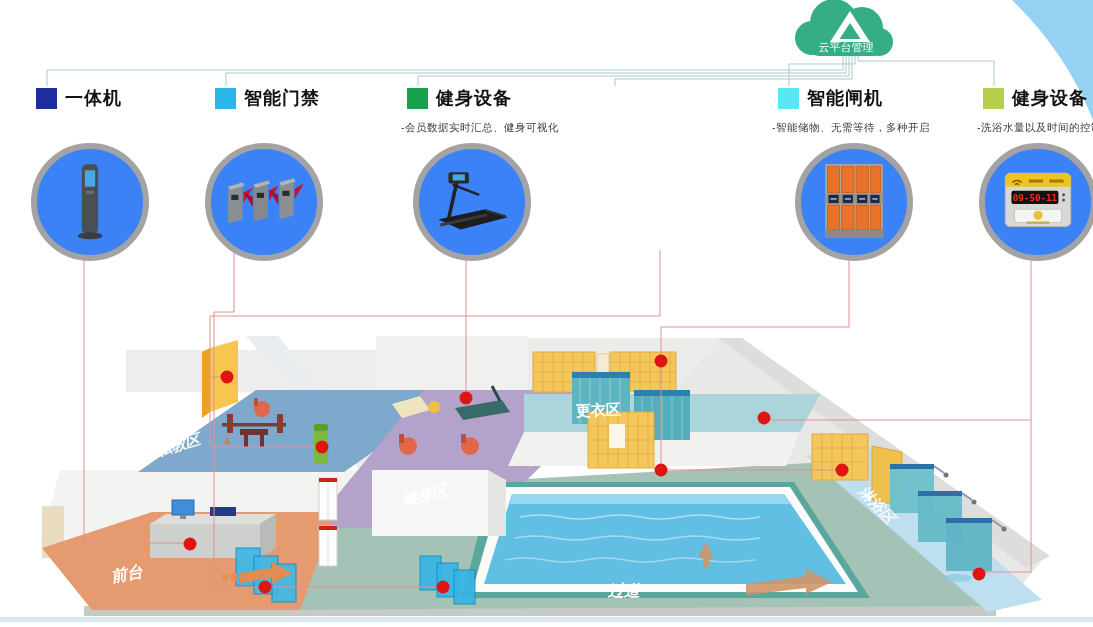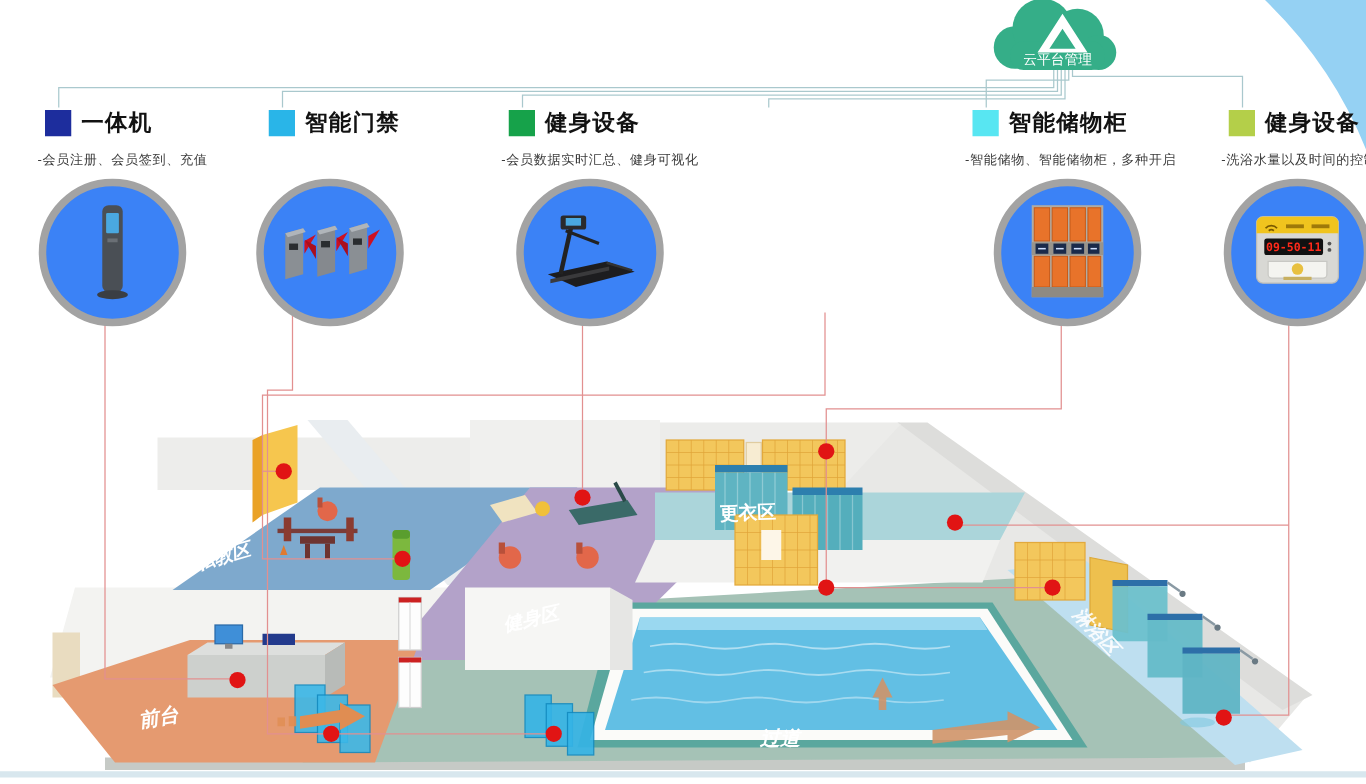"智能储物柜" span.cat-title { text: 储物柜 -> 闸机 }
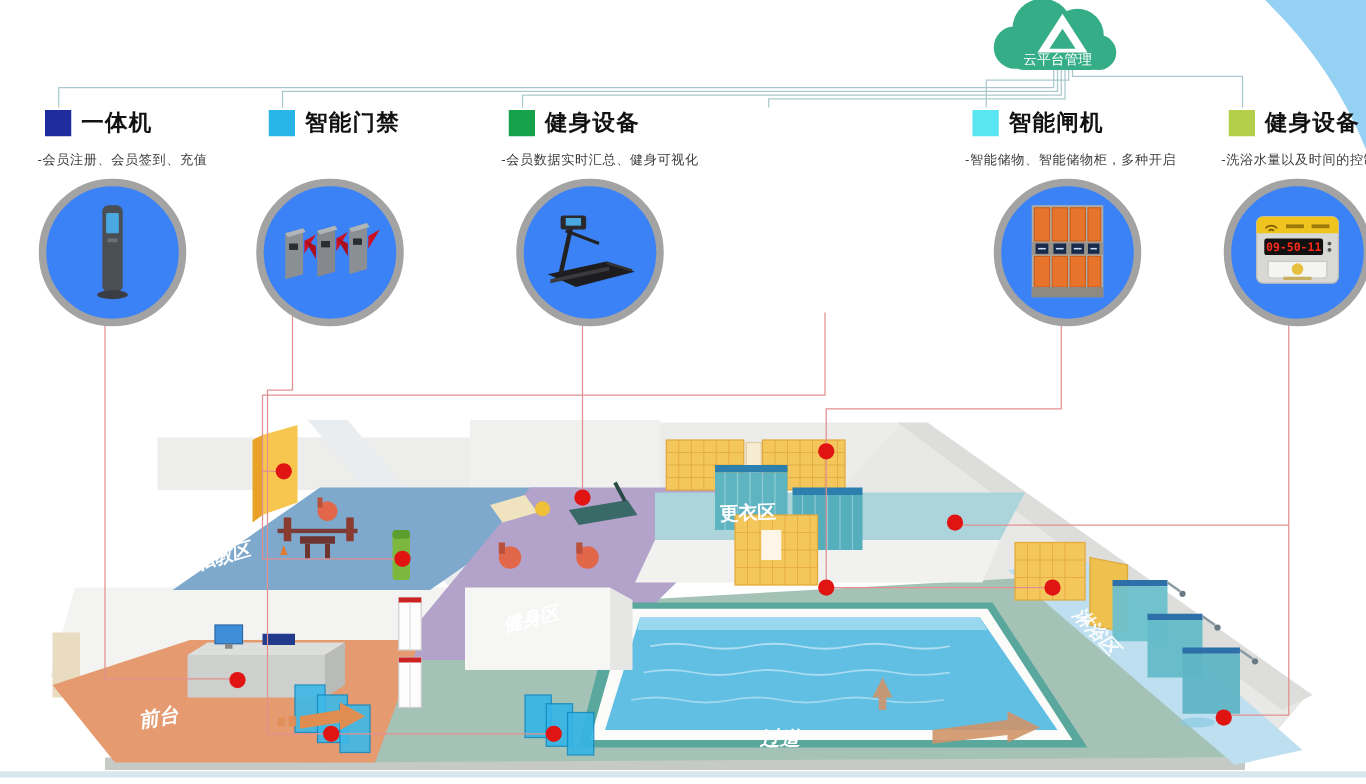"-会员注册、会员签到、充值" div.cat-sub { html: <div>-会员注册、会员签到、充值</div> -> none }
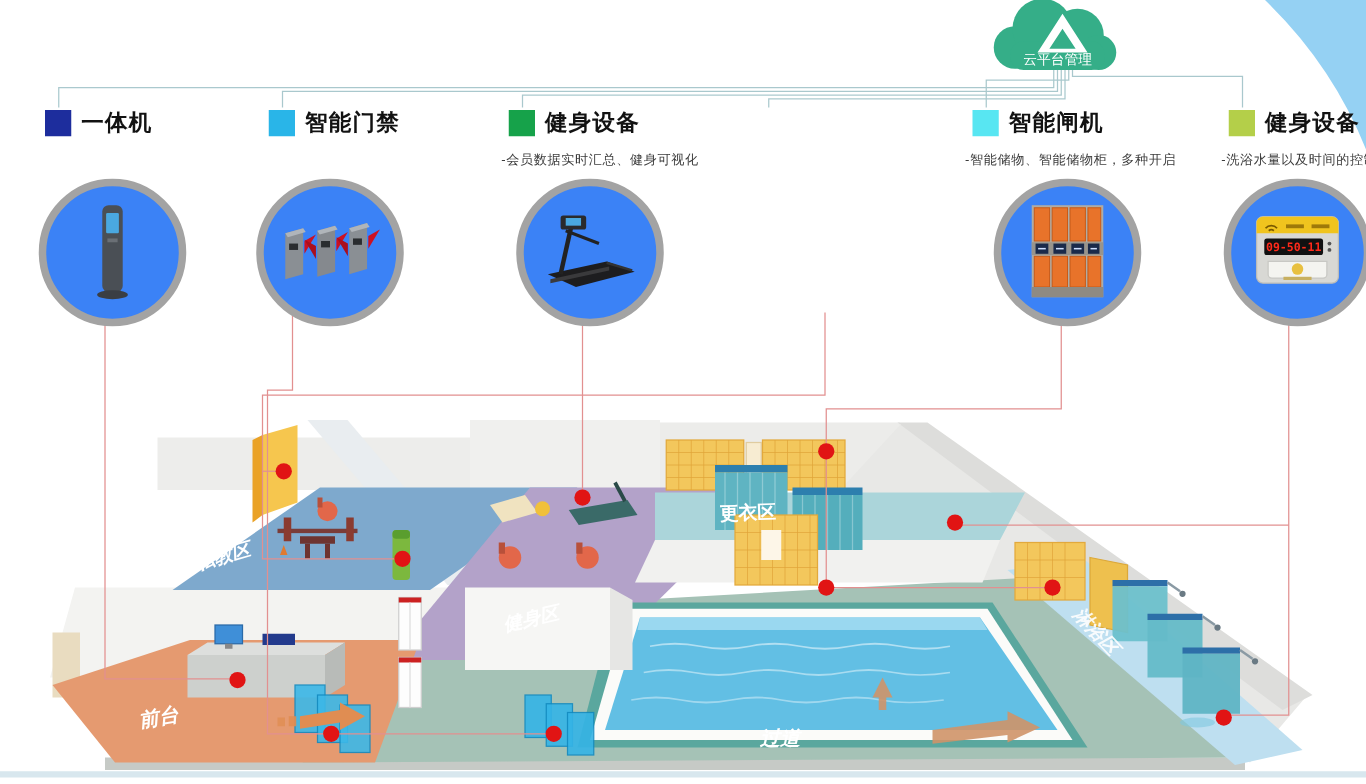"-智能储物、智能储物柜，多种开启" div.cat-sub { text: 智能储物柜 -> 无需等待 }
